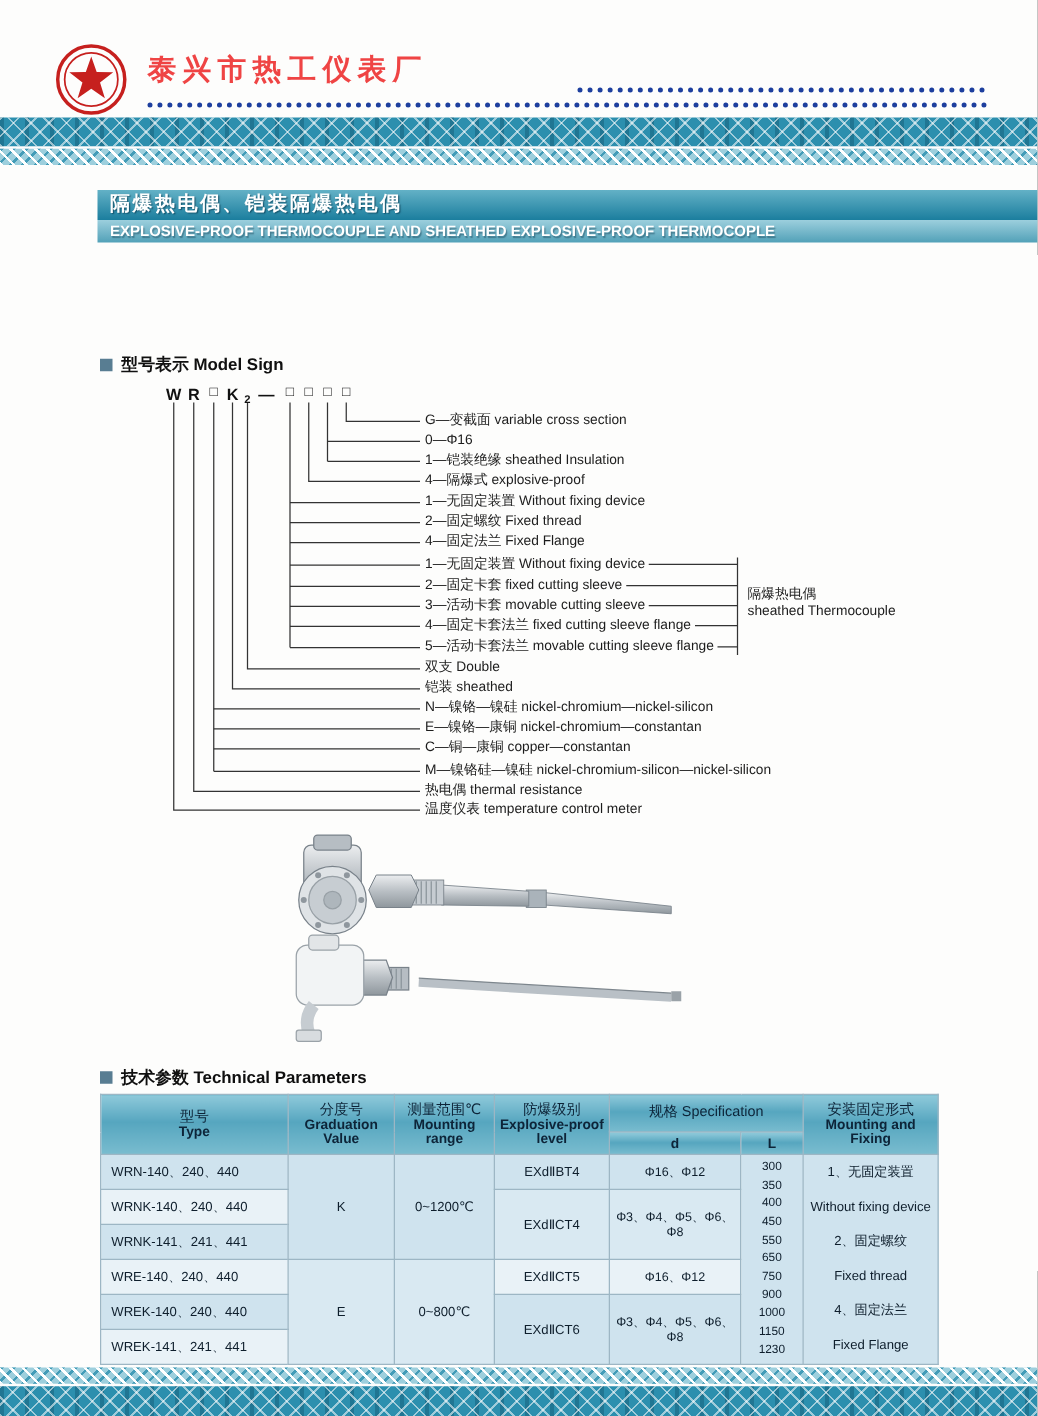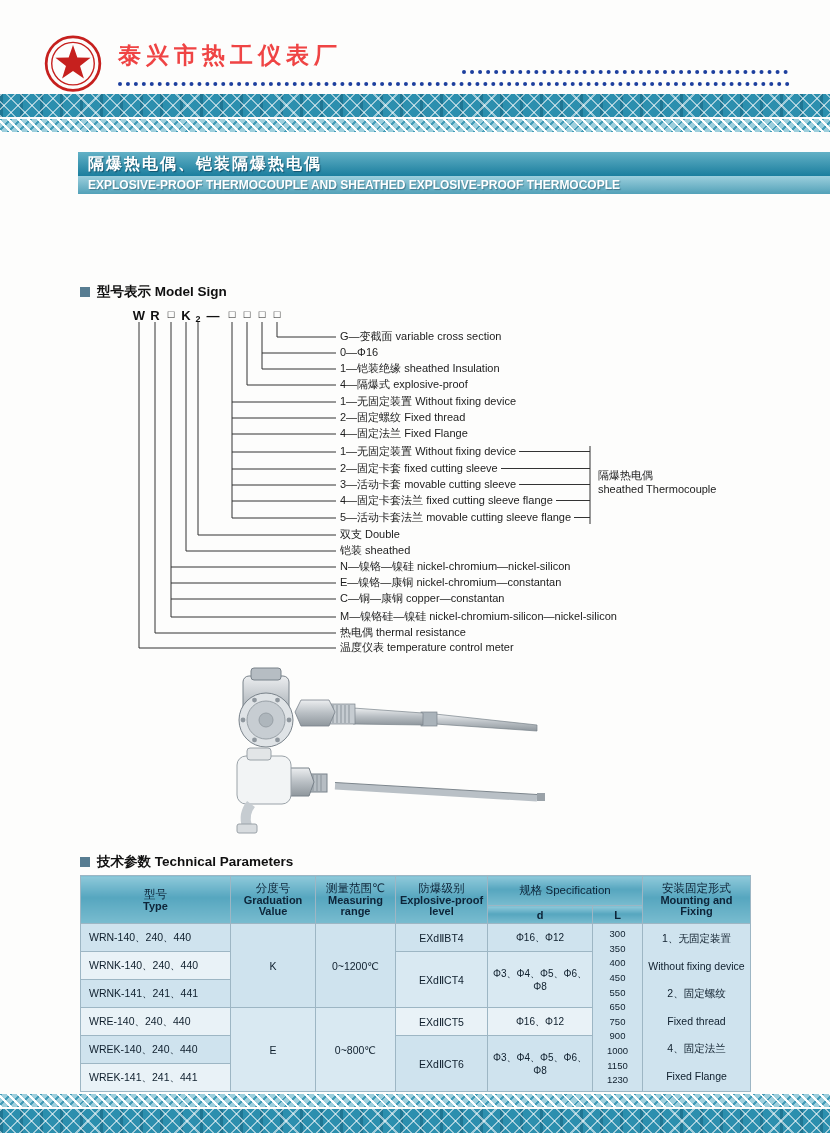"Measuring range" div.hen { text: Measuring -> Mounting }
